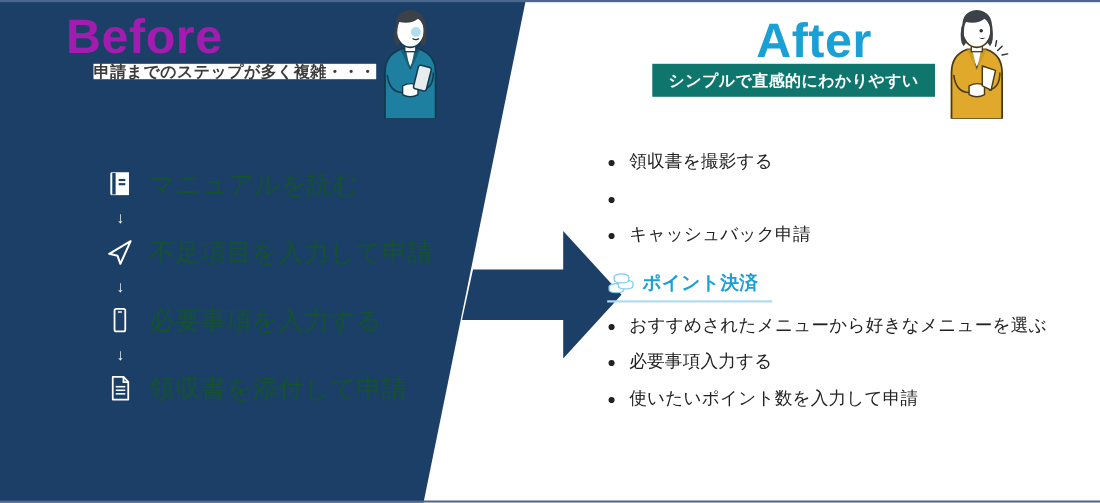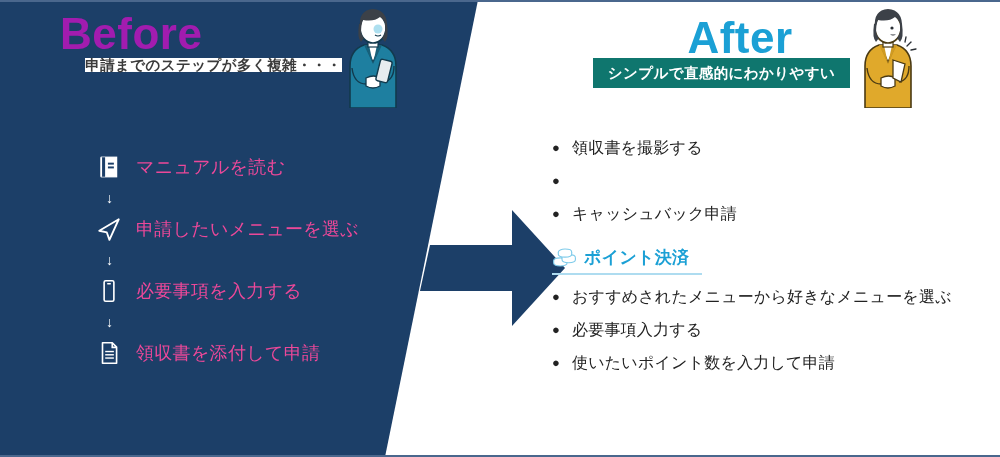"マニュアルを読む" .step-label { color: #ec4899 -> #14532d; font-size: 18px -> 23px }
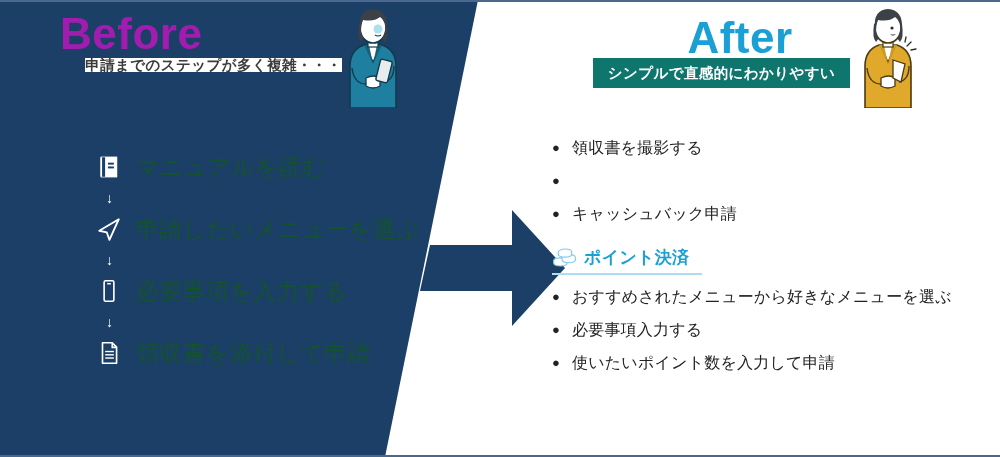"申請したいメニューを選ぶ" div.step-label { text: 申請したいメニューを選ぶ -> 不足項目を入力して申請 }
